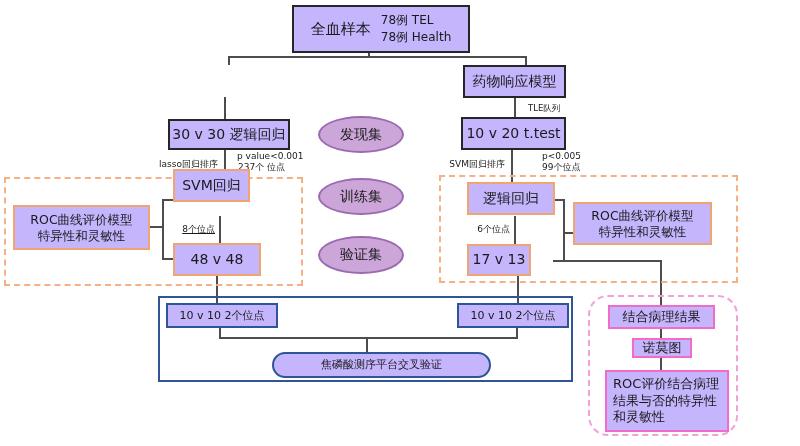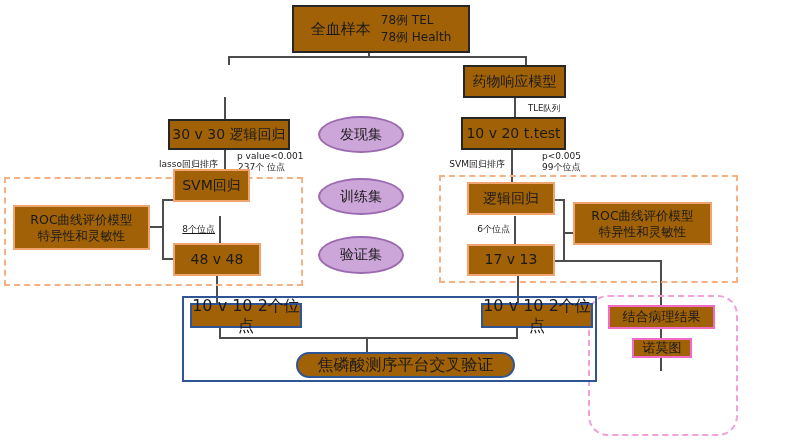"全血样本" .box { background: #a16207 -> #c4b5fd }
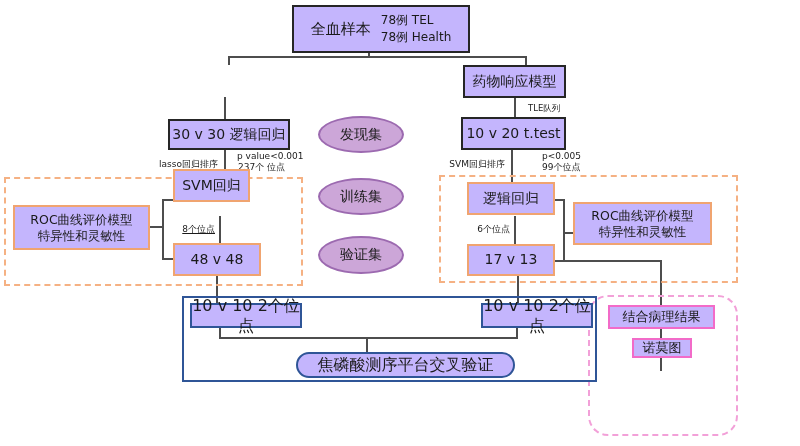"17 v 13" div.box { width: 88px -> 64px }
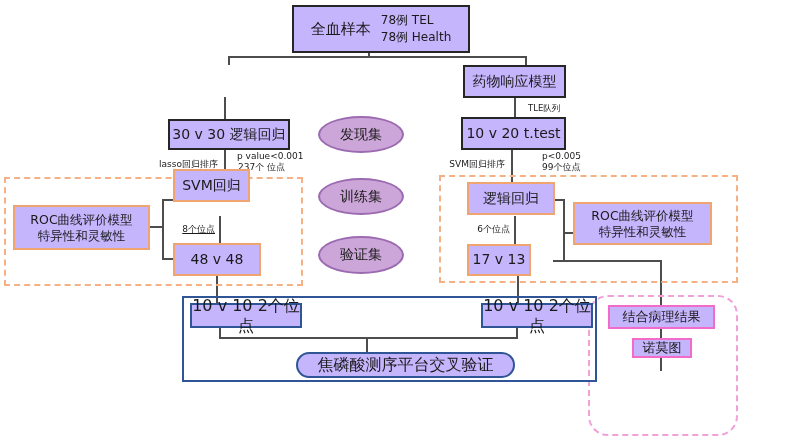"10 v 10 2个位点" .blue { font-size: 16px -> 11px; margin-left: 24px -> none }
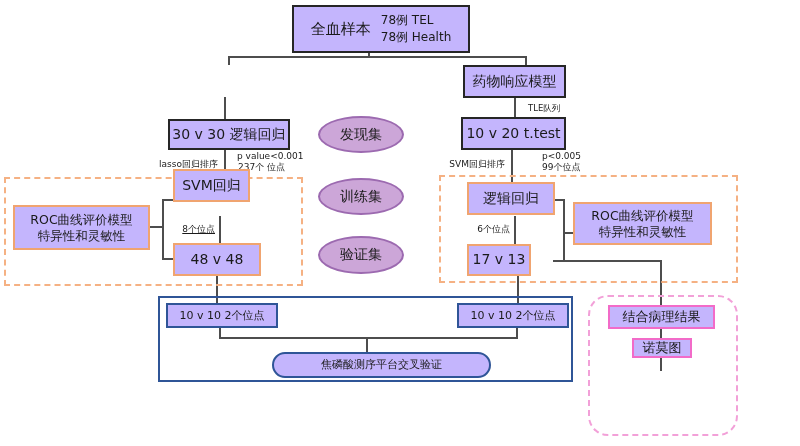"ROC评价结合病理结果与否的特异性和灵敏性" div.box { html: none -> <div> <span>ROC评价结合病理结果与否的特异性和灵敏性</span> </div> }
